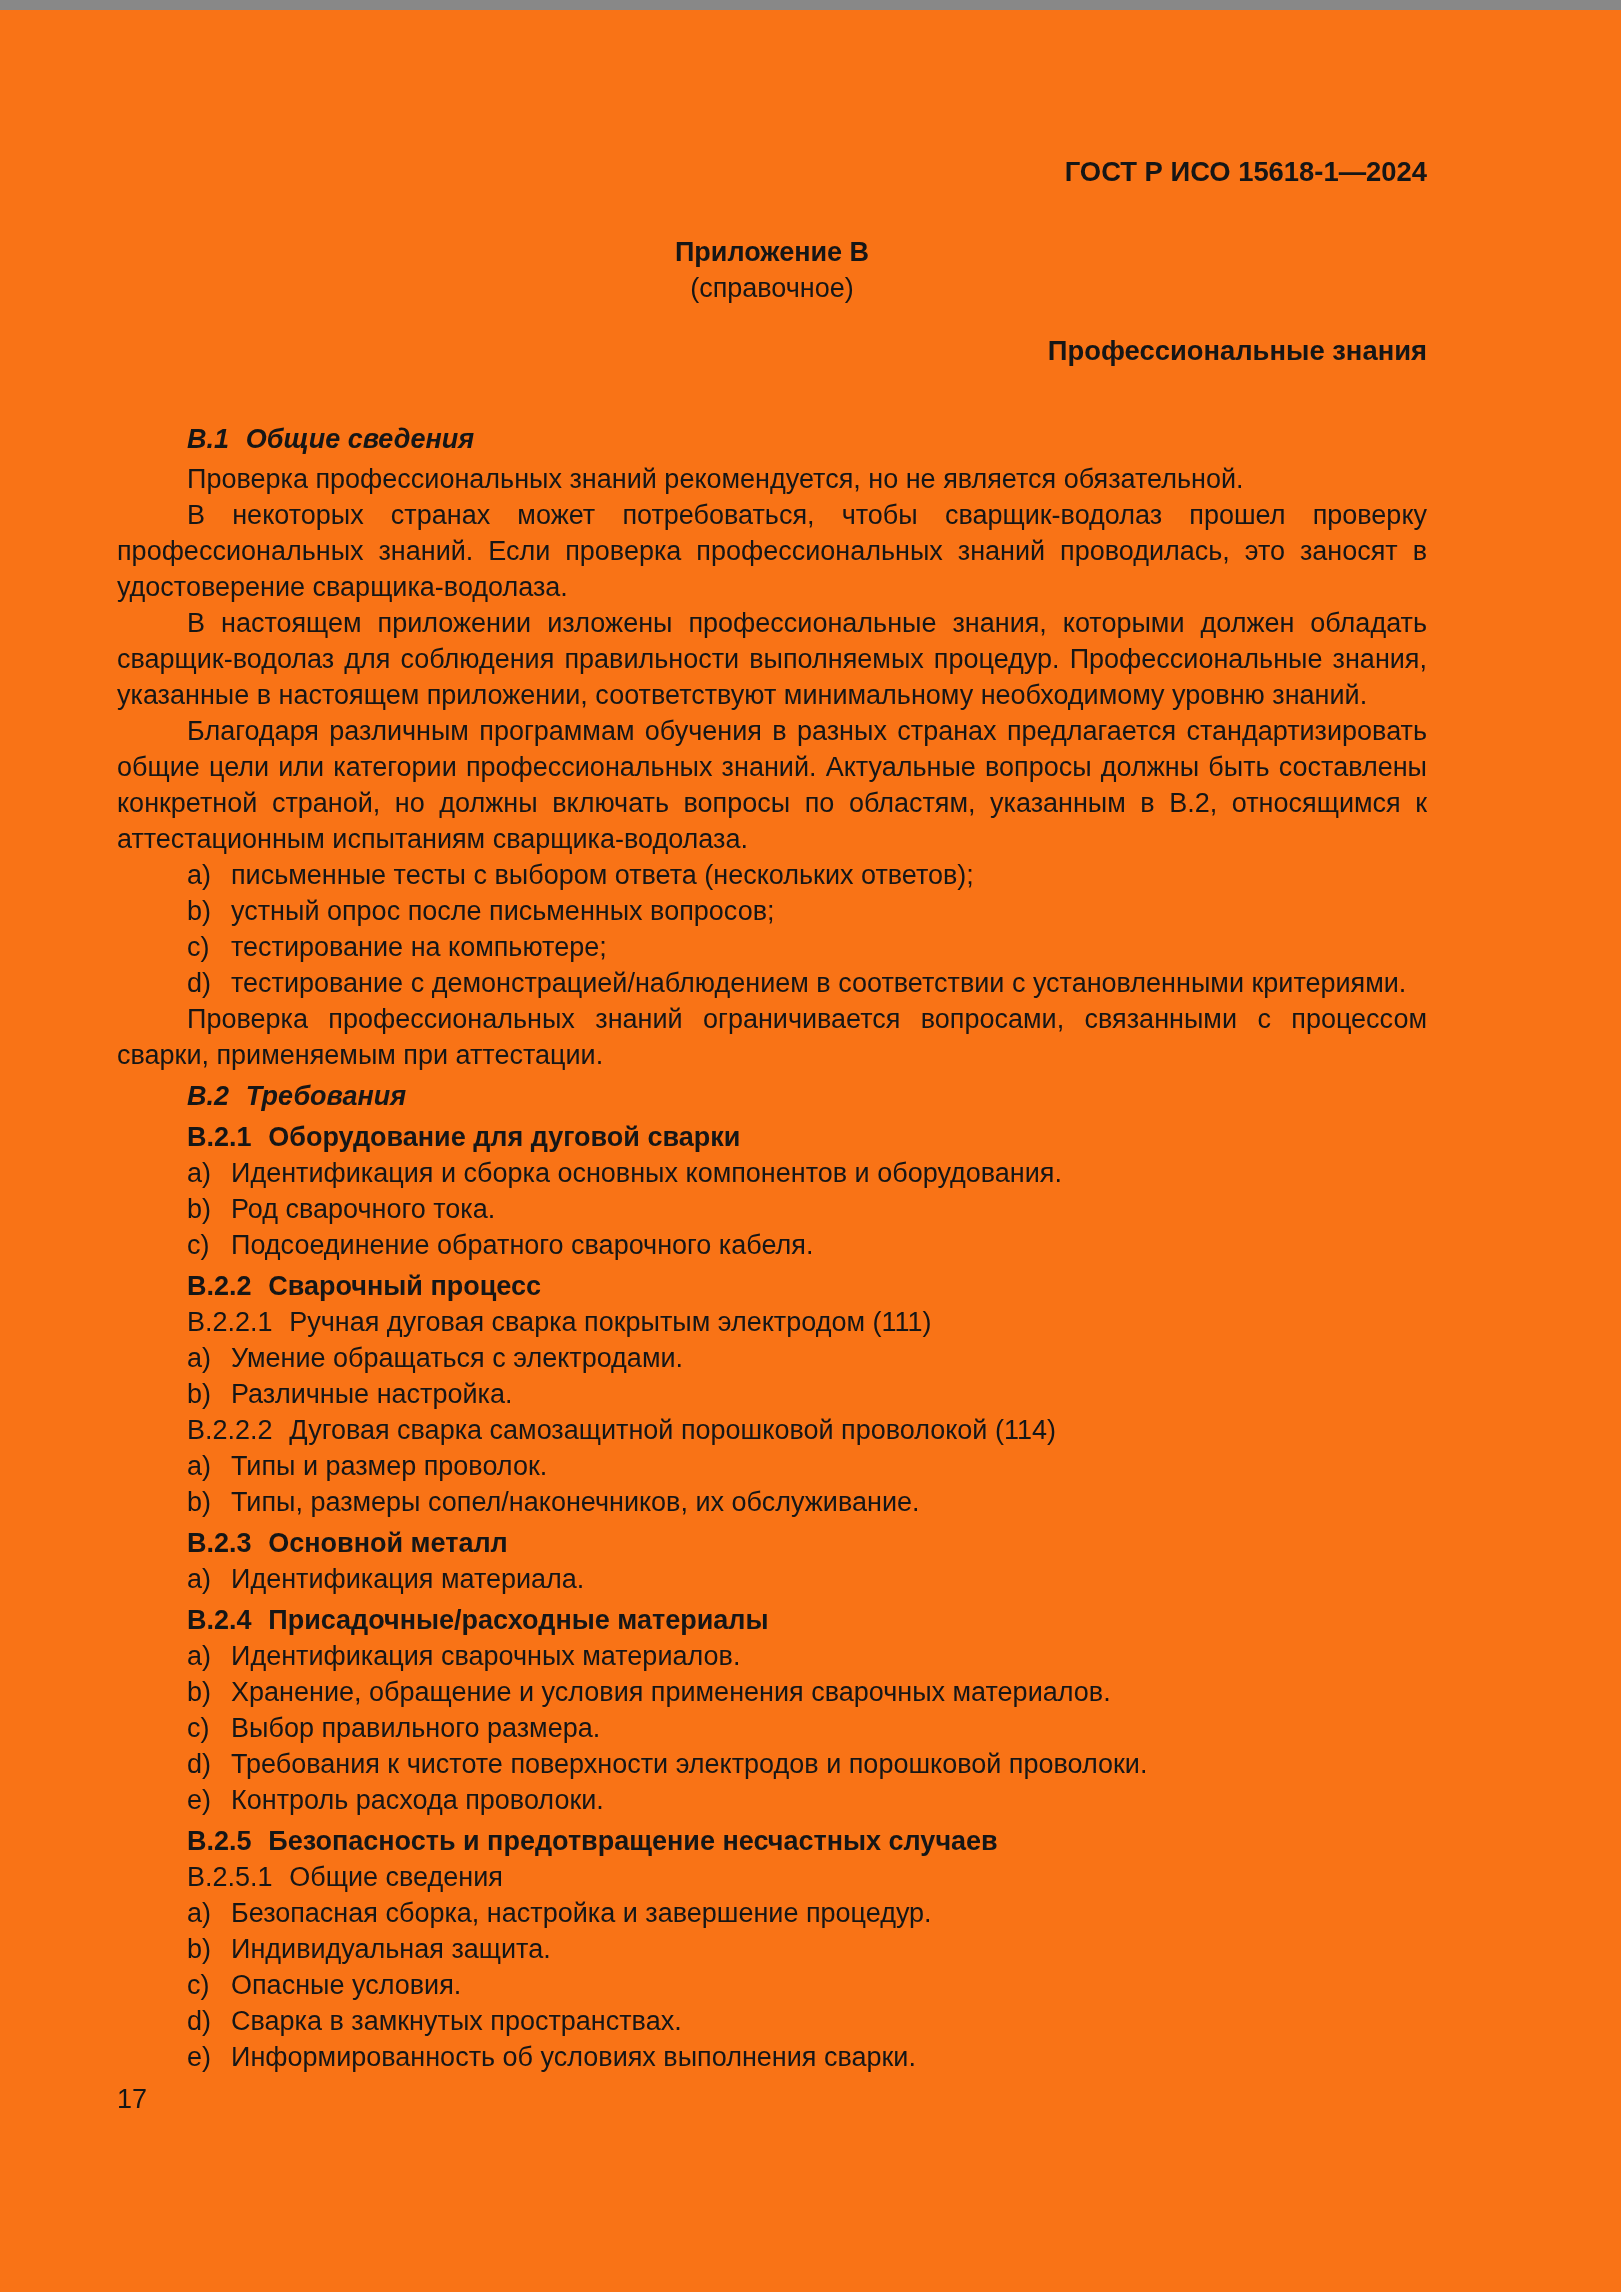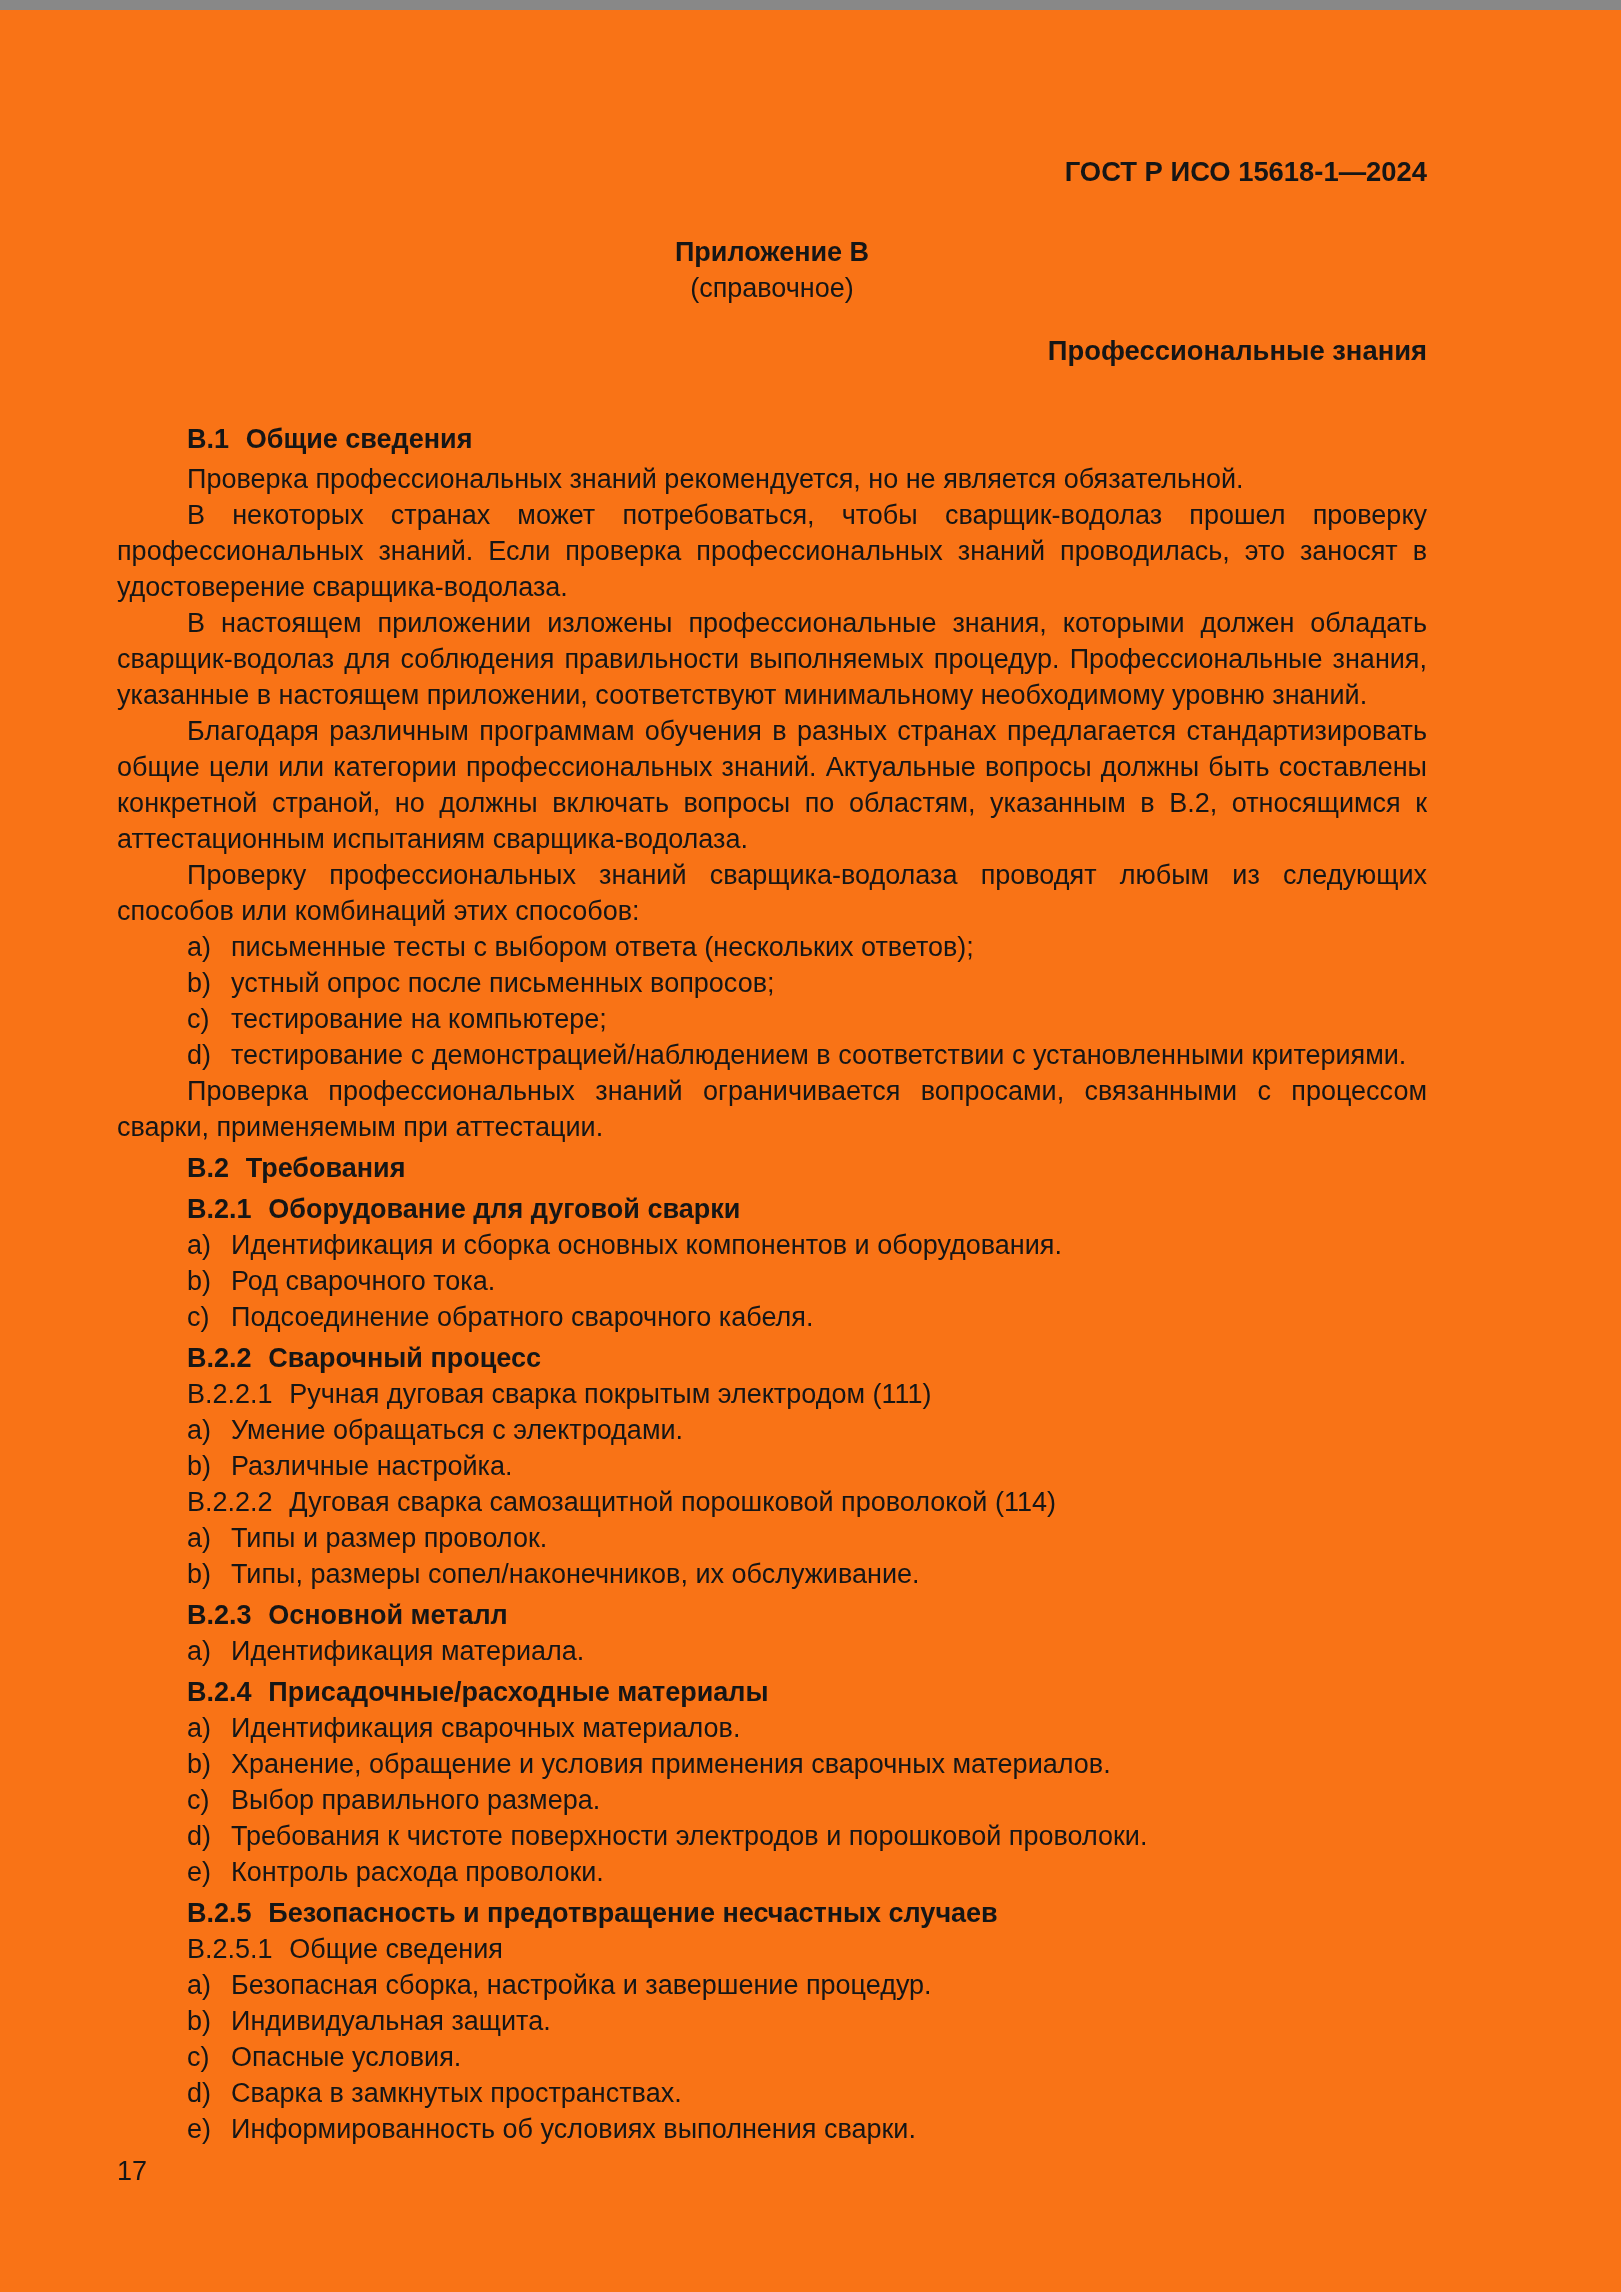"В.1 Общие сведения" .h1 { font-style: none -> italic }
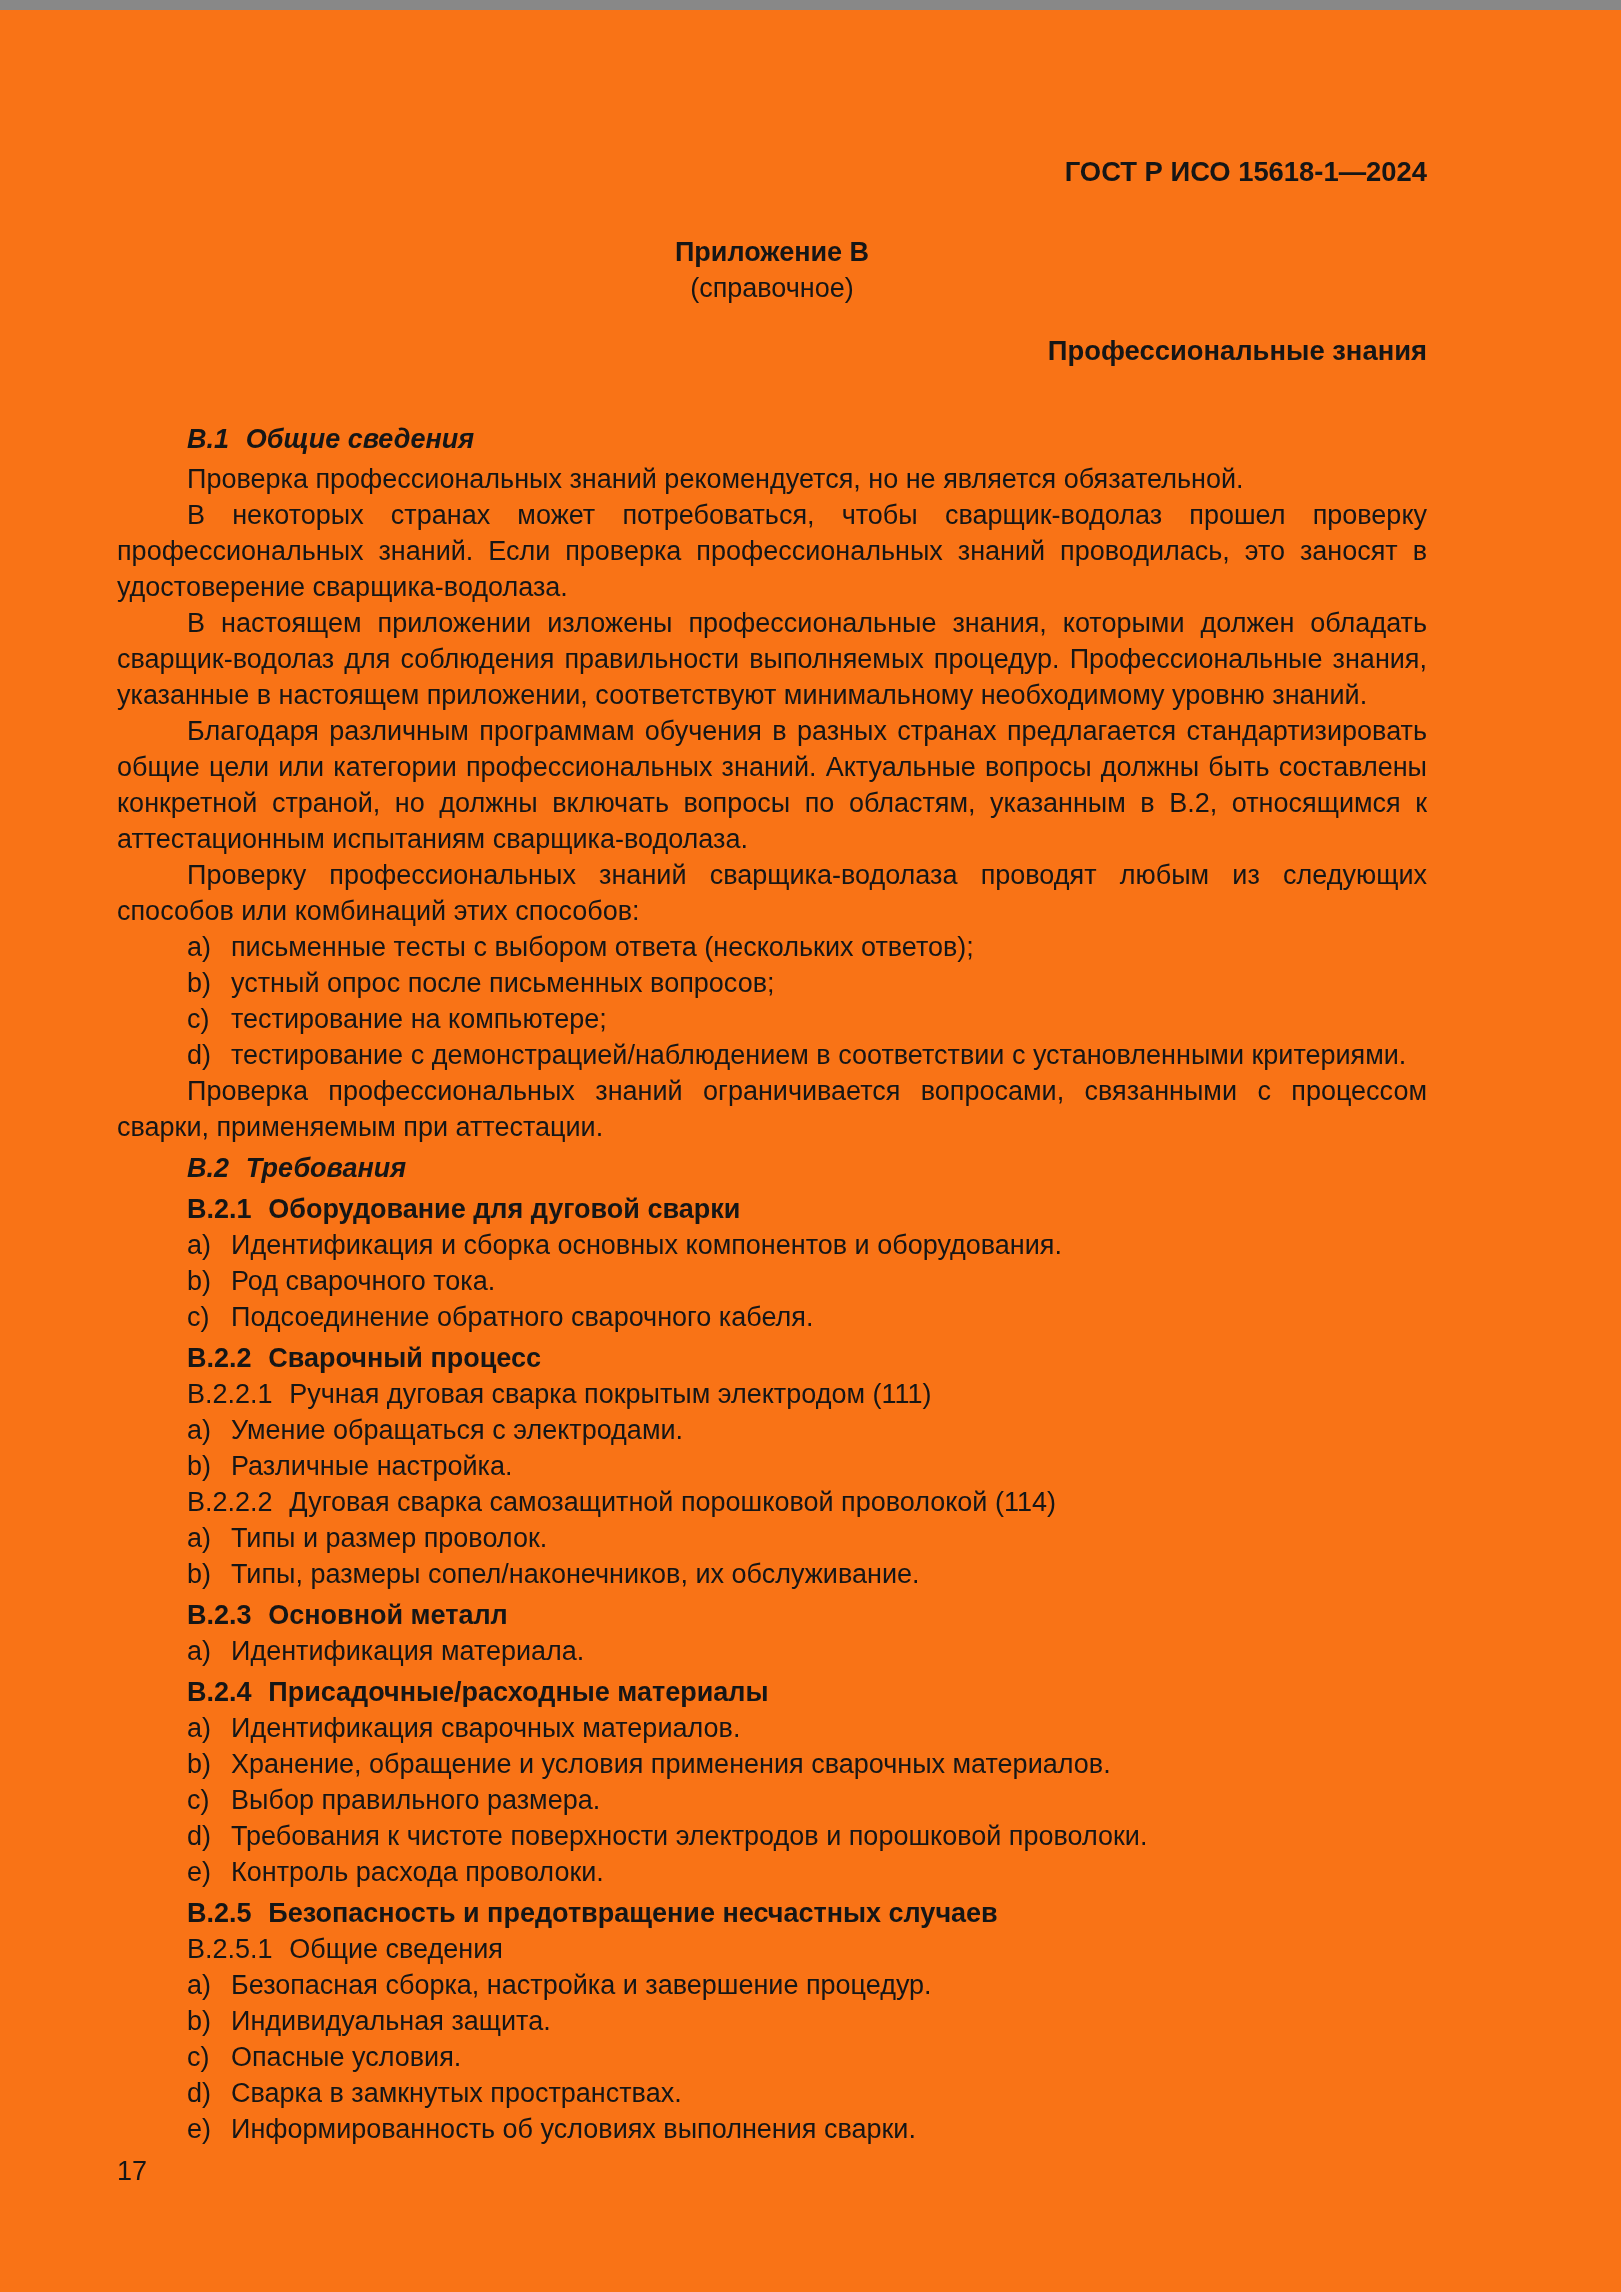"Проверку профессиональных знаний" div.p { html: <div>Проверку профессиональных знаний сварщика-водолаза проводят любым из следующих способов или комбинаций этих способов:</div> -> none }
